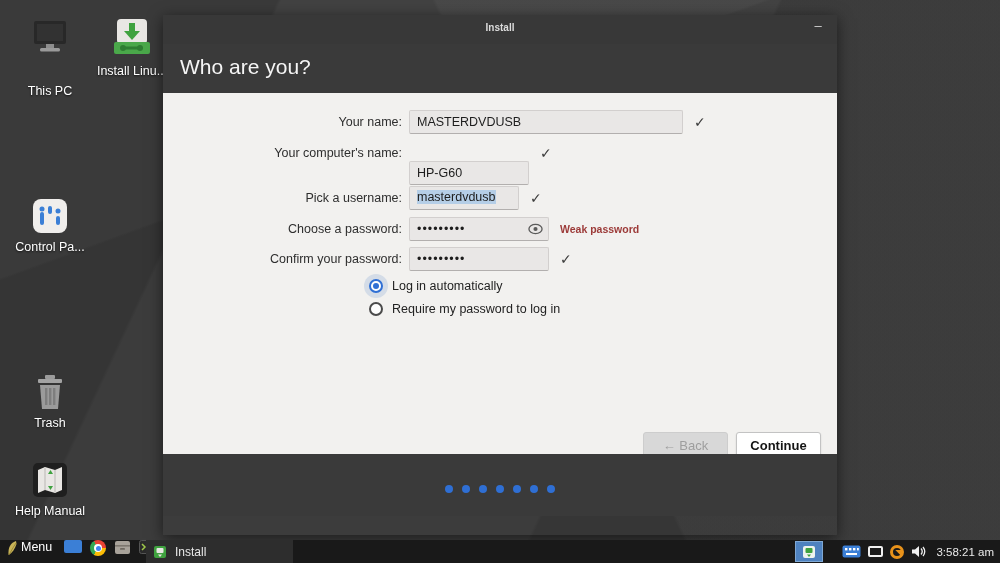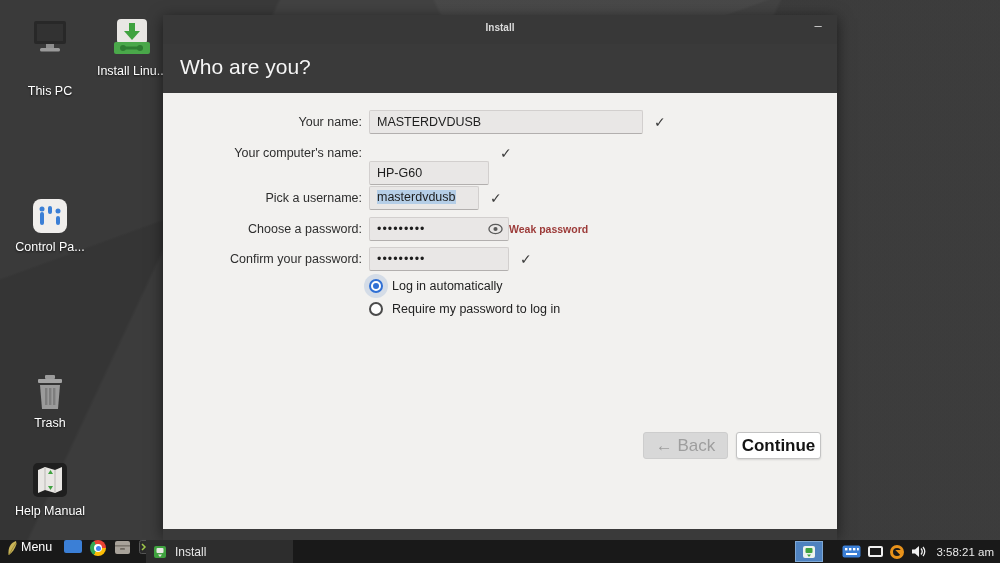"Your name:" #wcontent { height: 436px -> 361px; padding-left: none -> 40px }
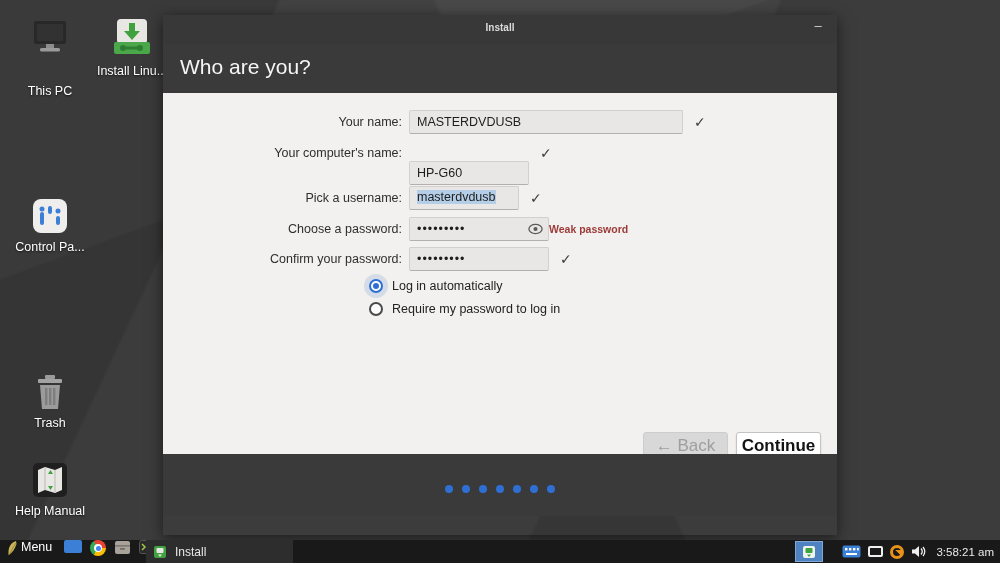"Weak password" .weak { margin-left: none -> 11px }
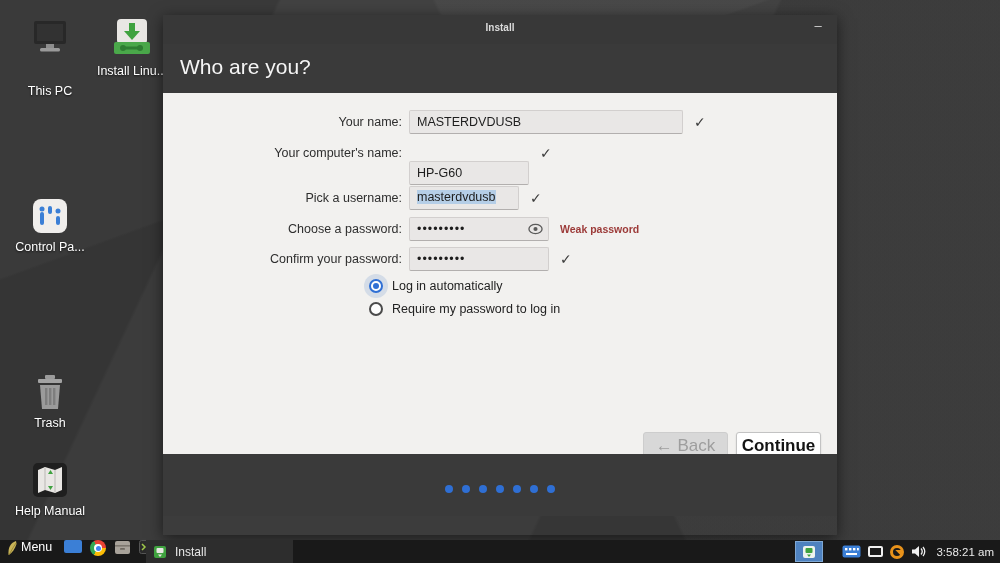"← Back" .wbtn { font-size: 17px -> 13px }
